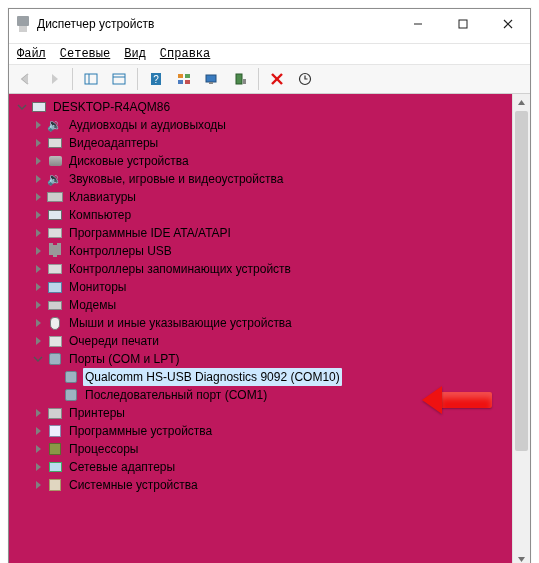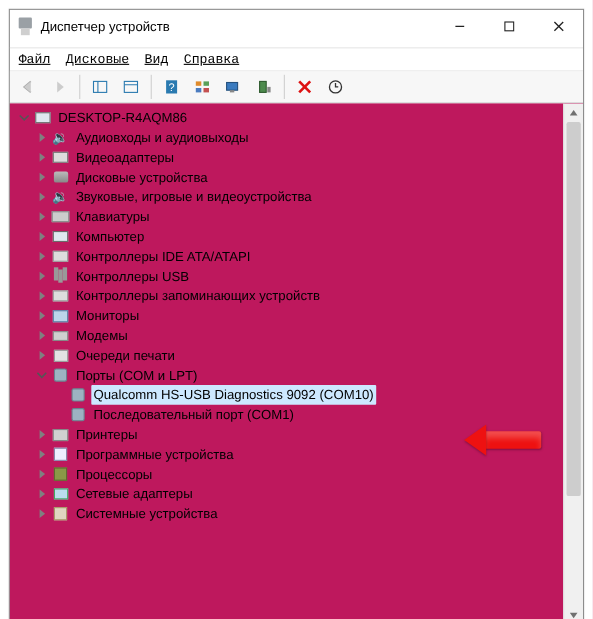"Дисковые" span.ul { text: Дисковые -> Сетевые }
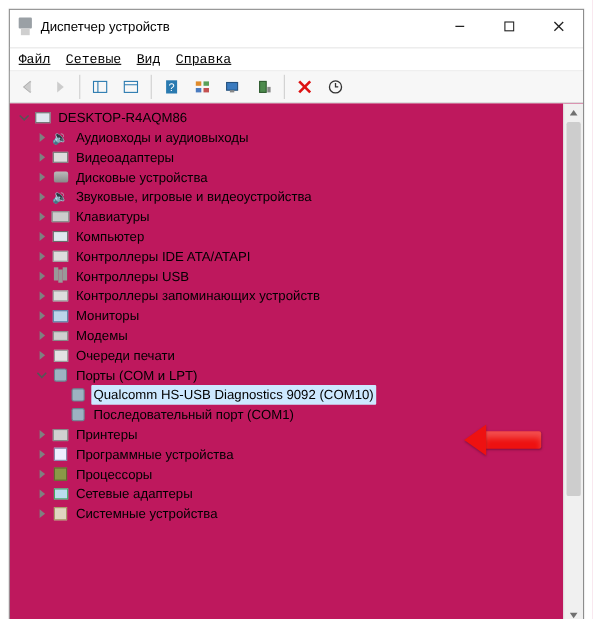"Контроллеры IDE ATA/ATAPI" span.node-label { text: Контроллеры -> Программные }
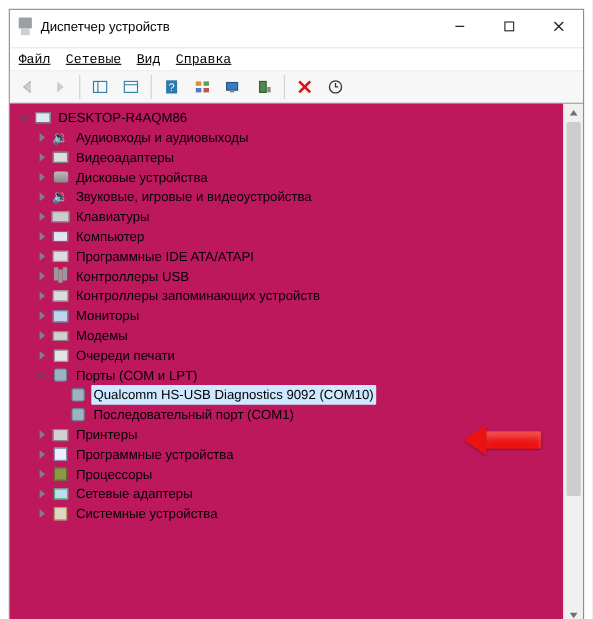"Мыши и иные указывающие устройства" div.row { html: none -> <div> <span></span> <span></span> <span></span> <span>Мыши и иные указывающие устройства</span> </div> }
